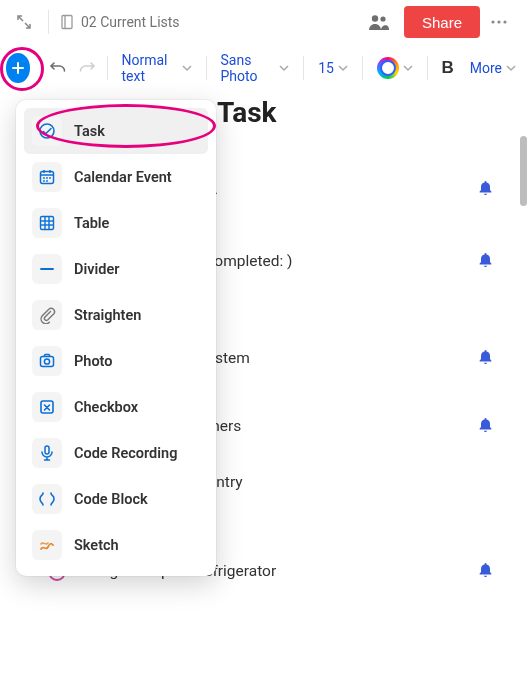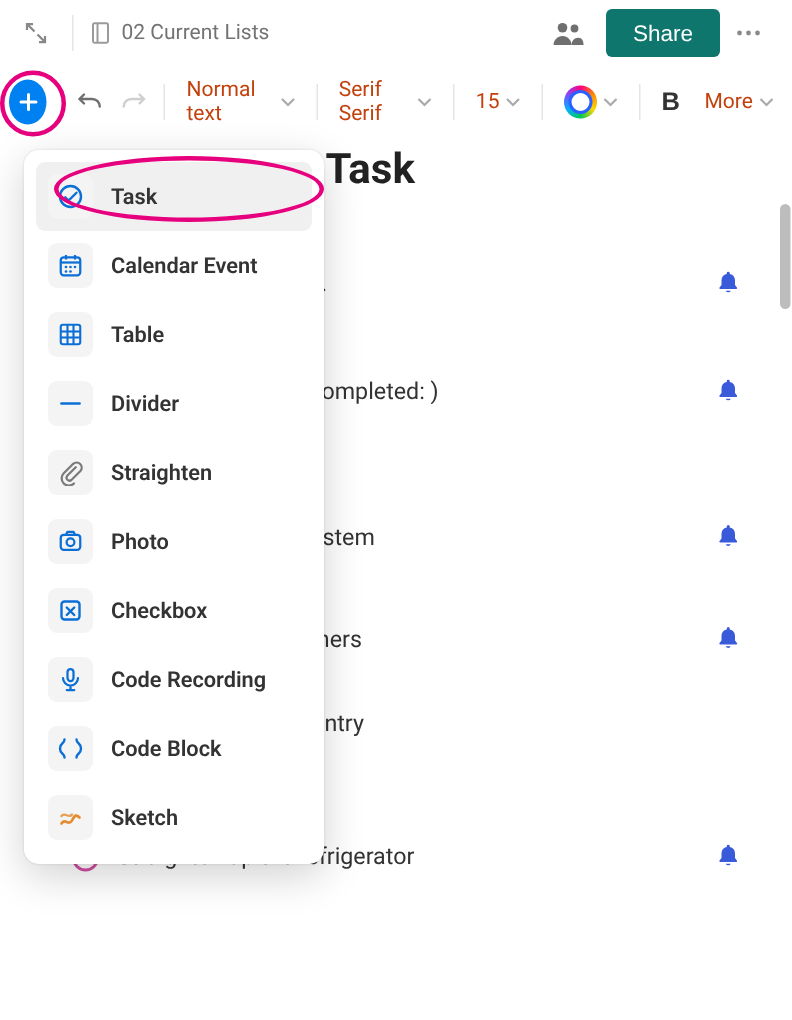"Share" .share-btn { background: #0f766e -> #ef4444 }
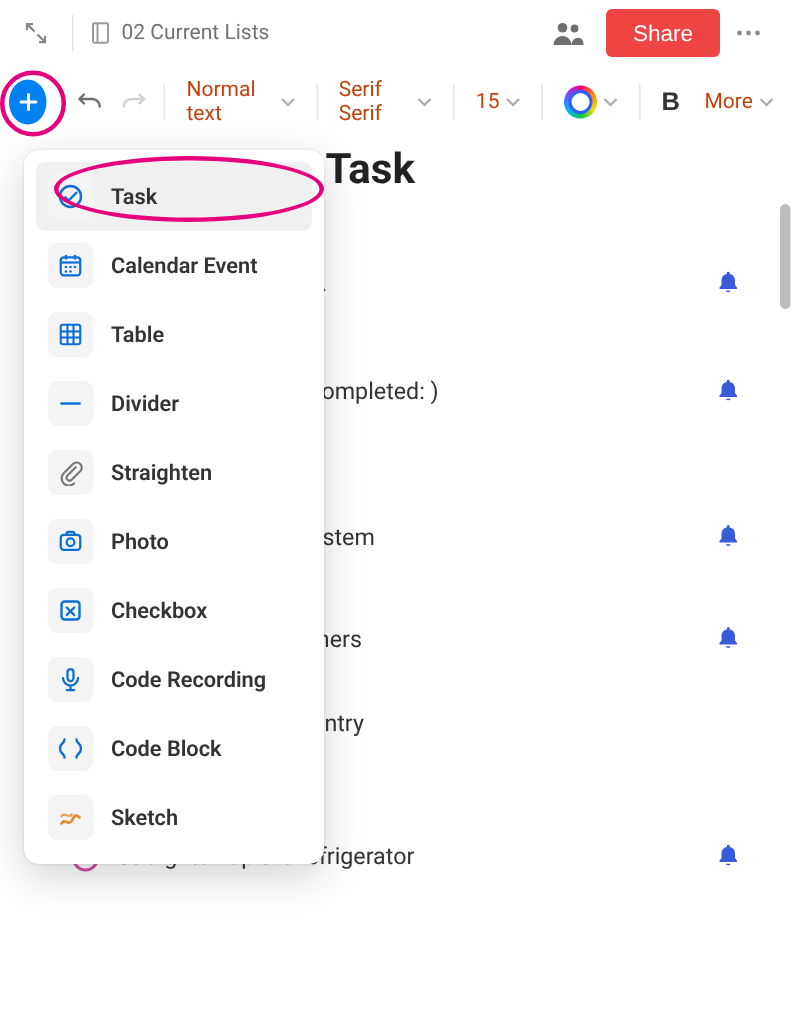"Normal text" .dd { color: #c2410c -> #1d4ed8 }
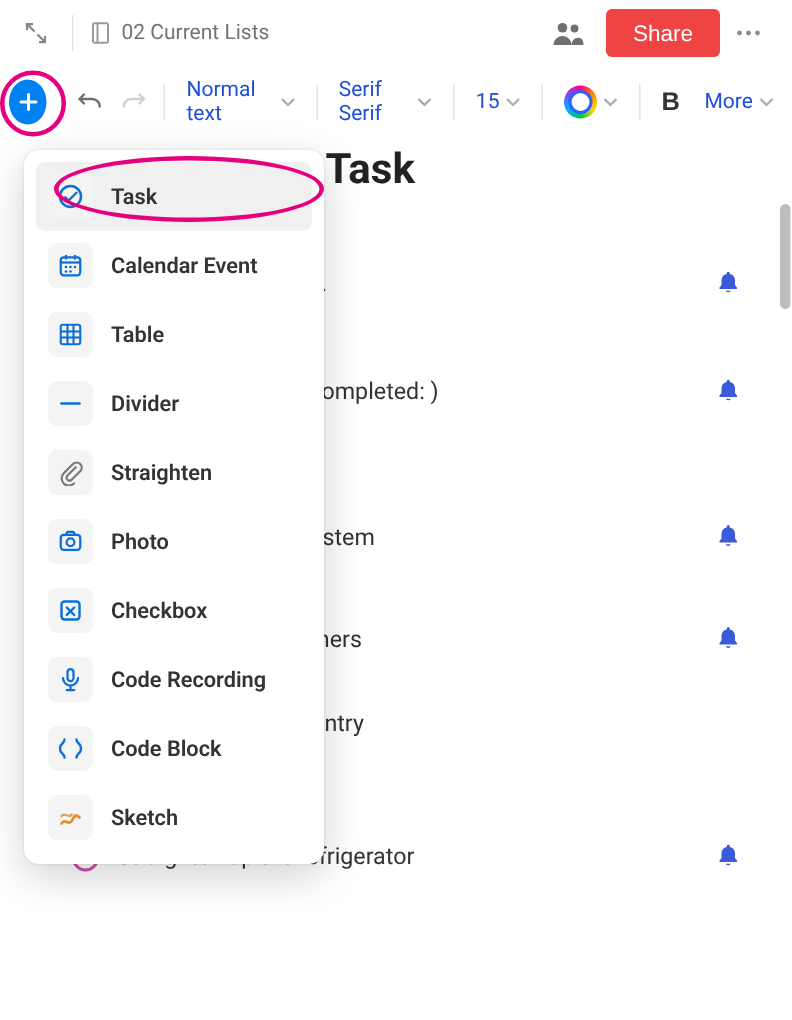"Serif Serif" span { text: Serif Serif -> Sans Photo }
